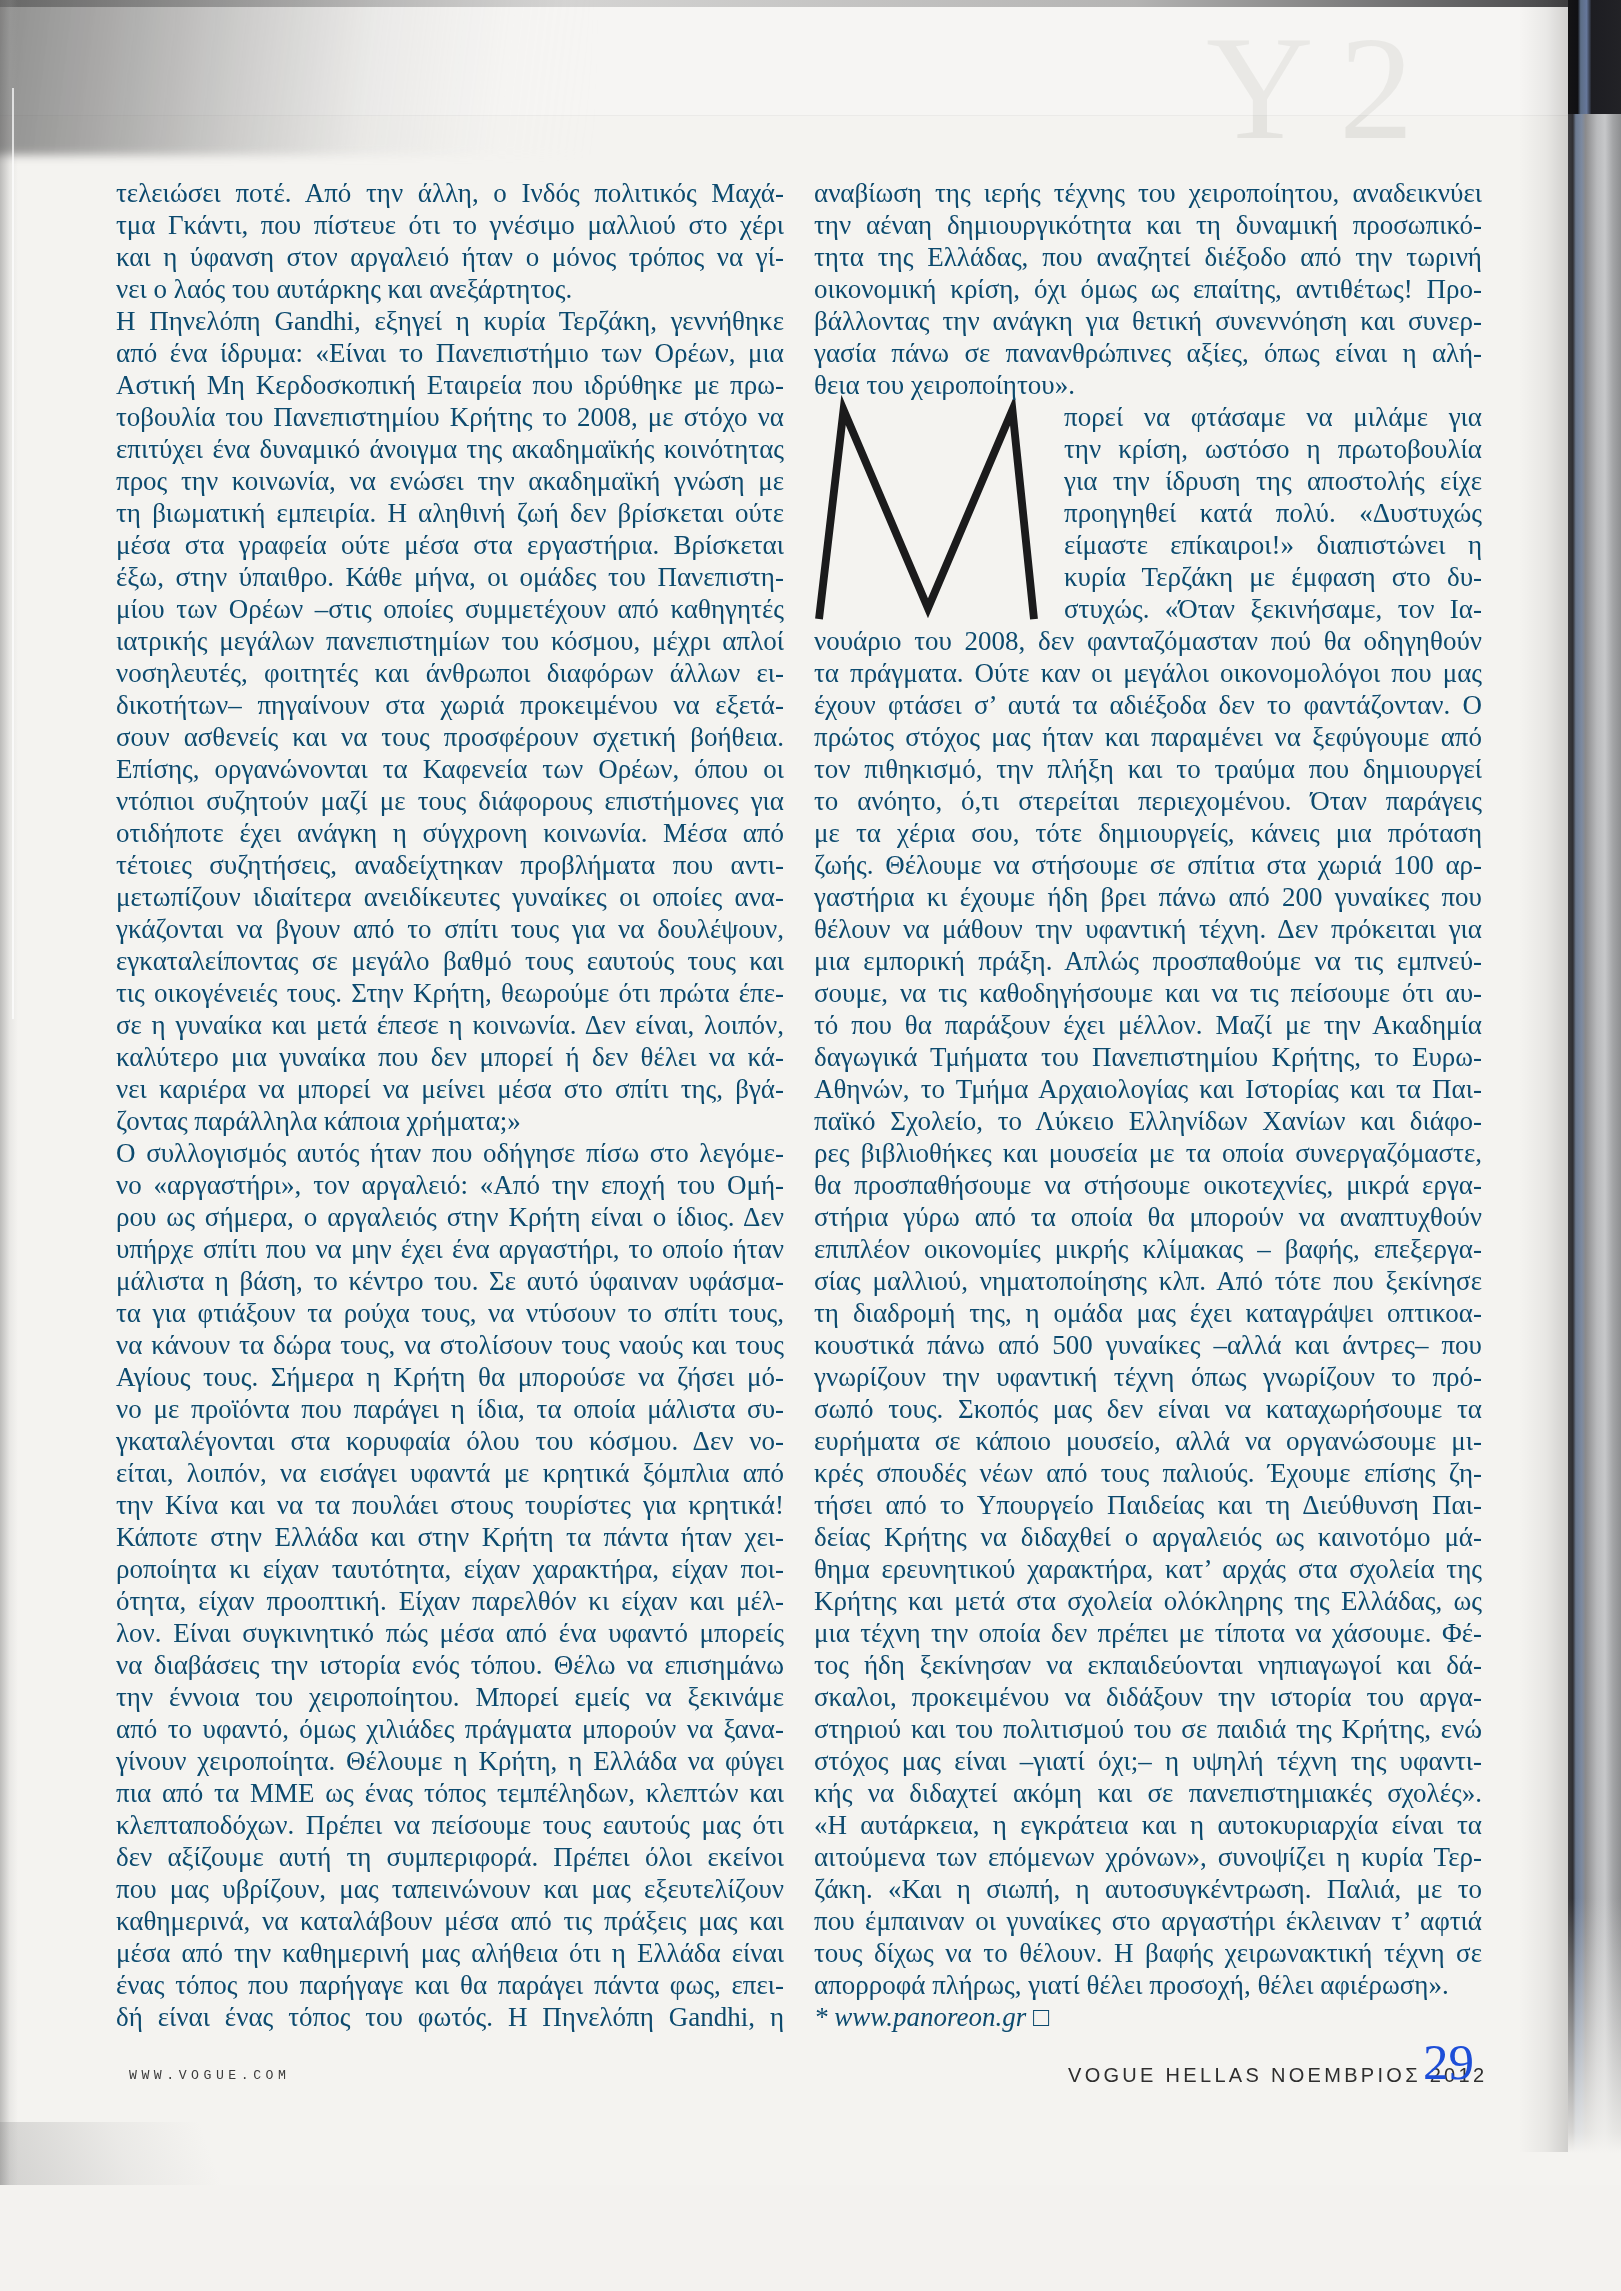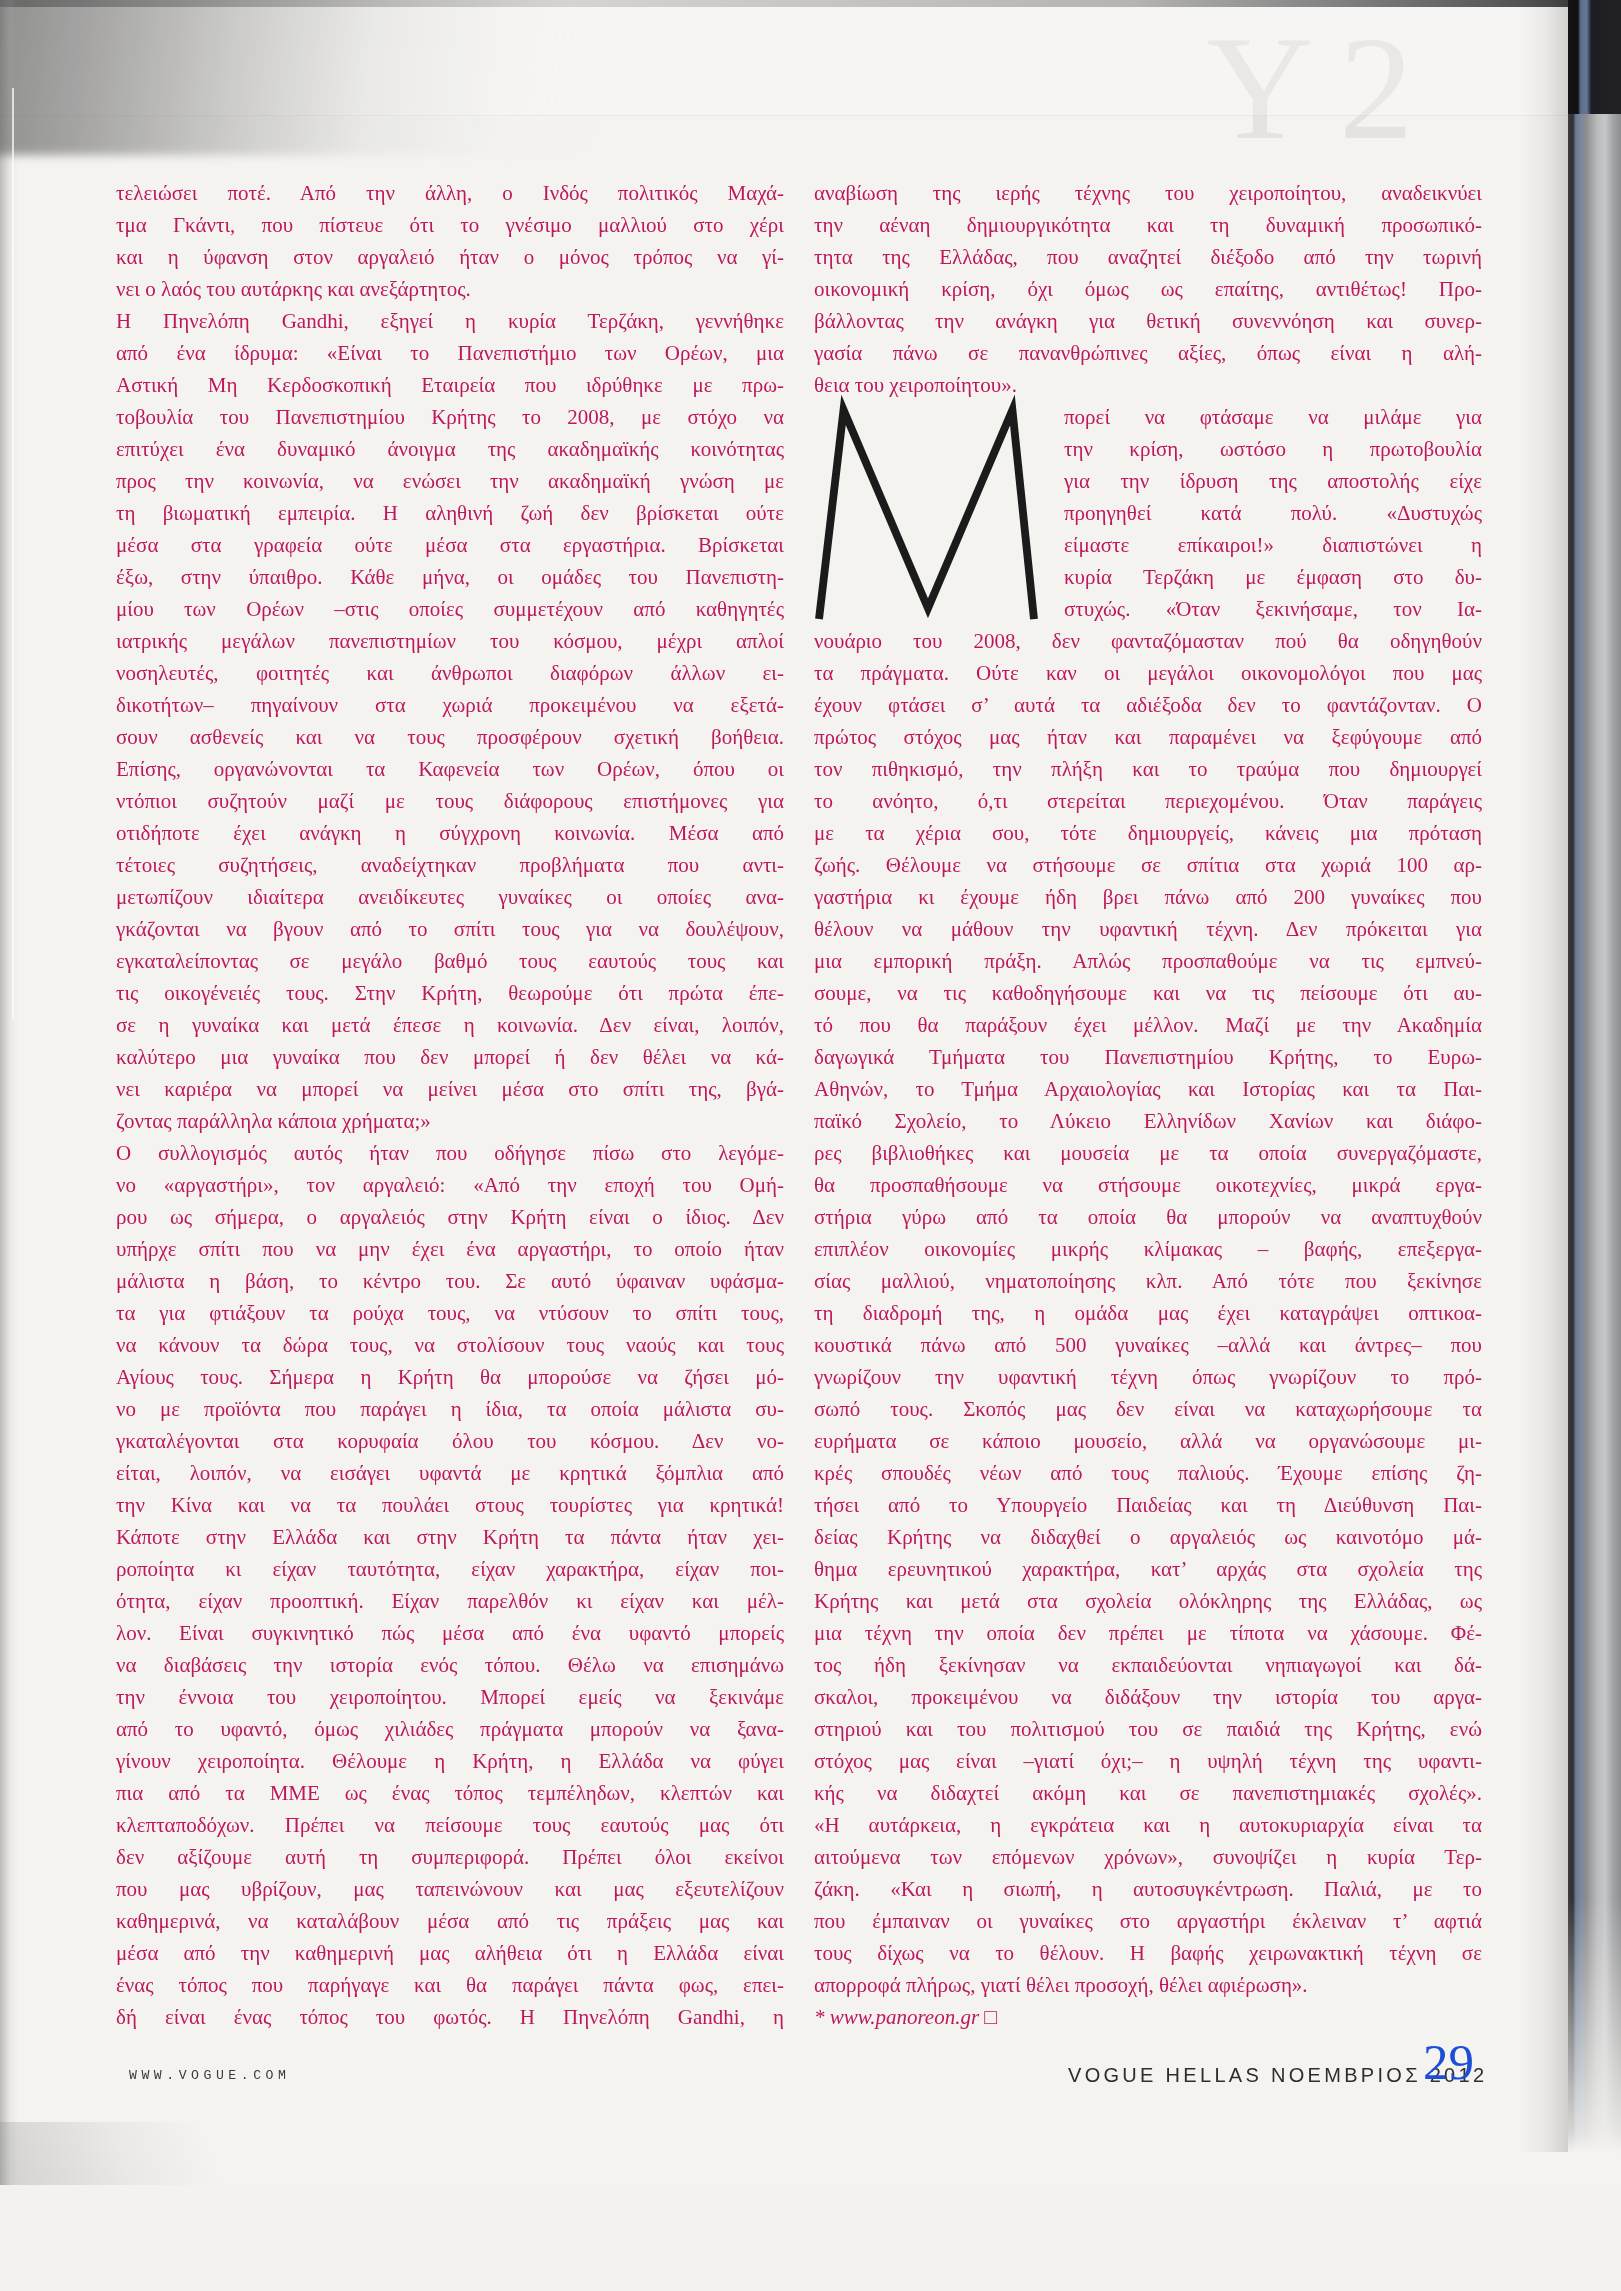"τελειώσει ποτέ. Από την άλλη," .col { color: #be185d -> #0c4a6e; font-size: 21px -> 27px }
